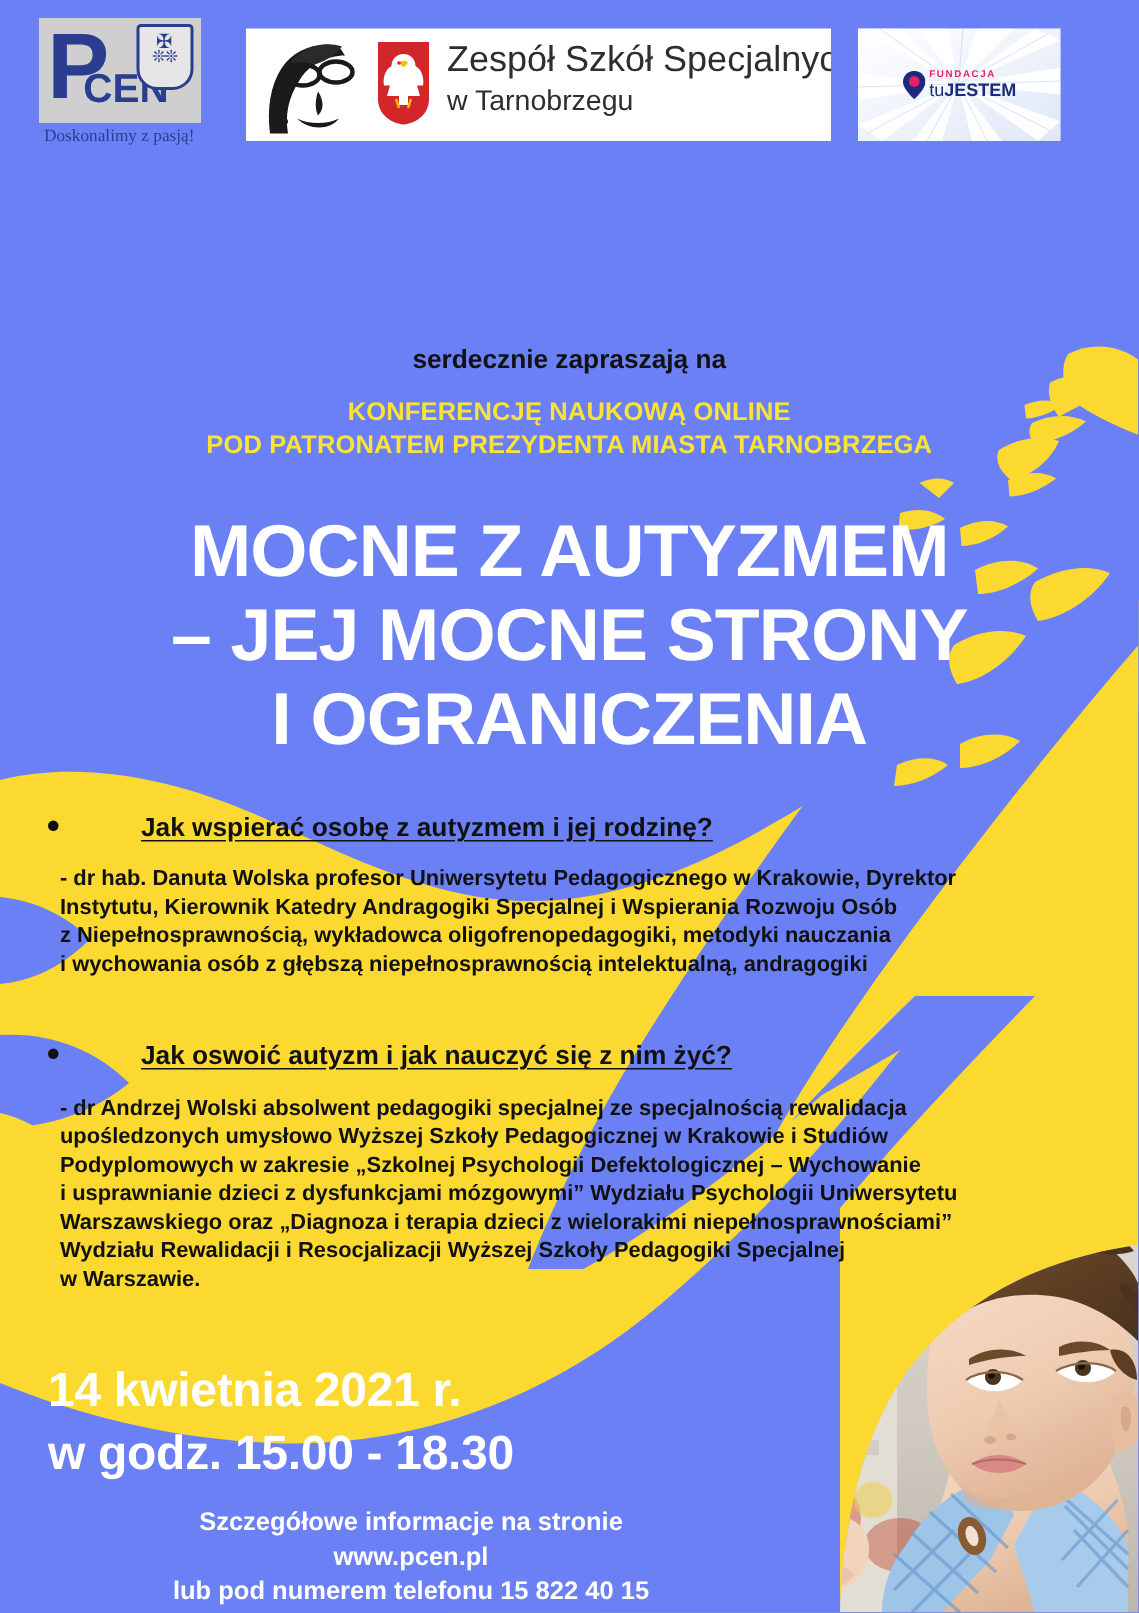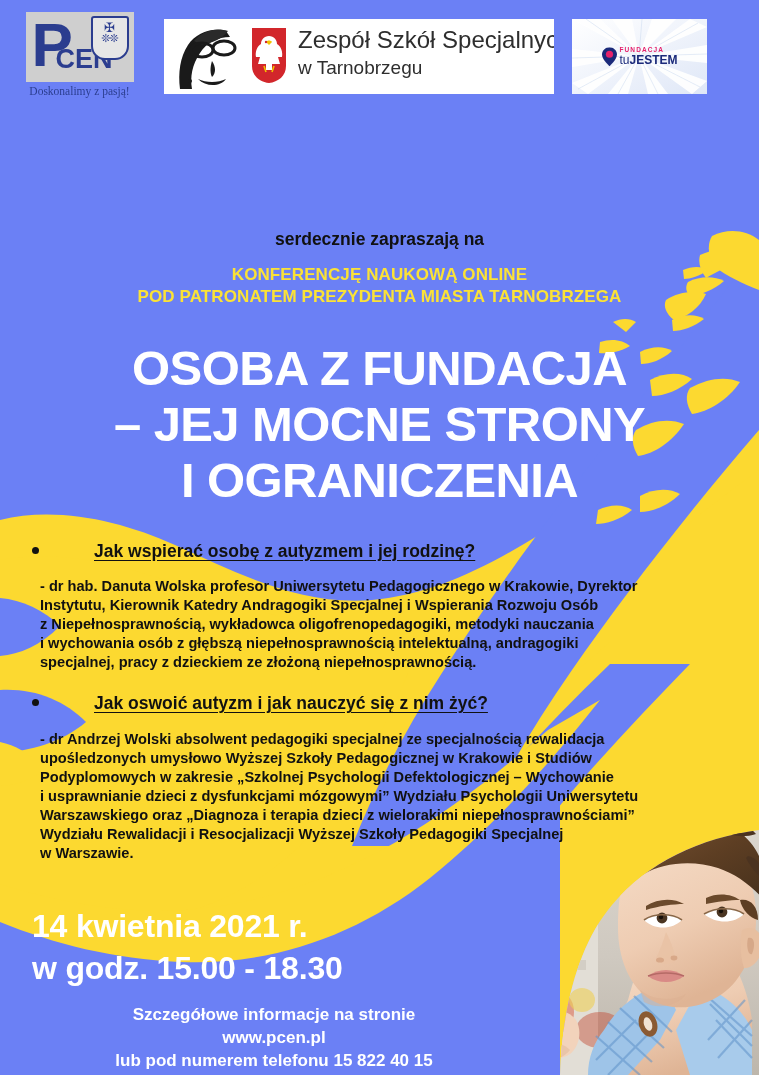"OSOBA Z FUNDACJA" div { text: OSOBA Z FUNDACJA -> MOCNE Z AUTYZMEM }
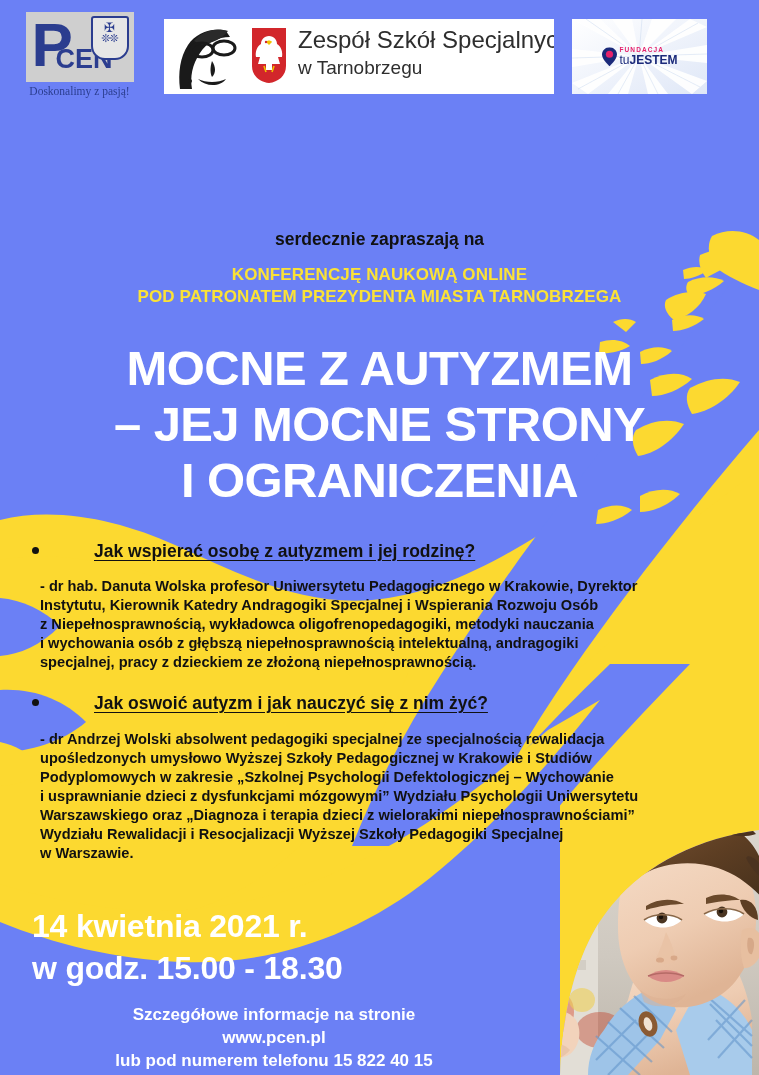"specjalnej, pracy z dzieckiem ze" span.ln { html: <span>specjalnej, pracy z dzieckiem ze złożoną niepełnosprawnością.</span> -> none }
